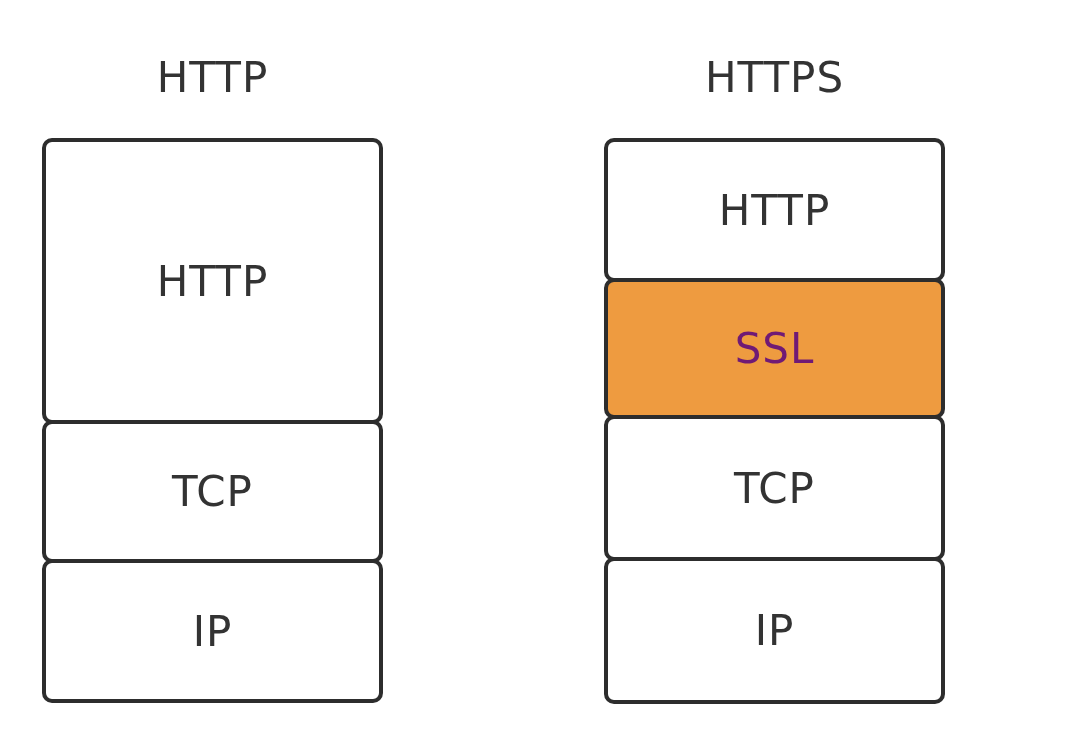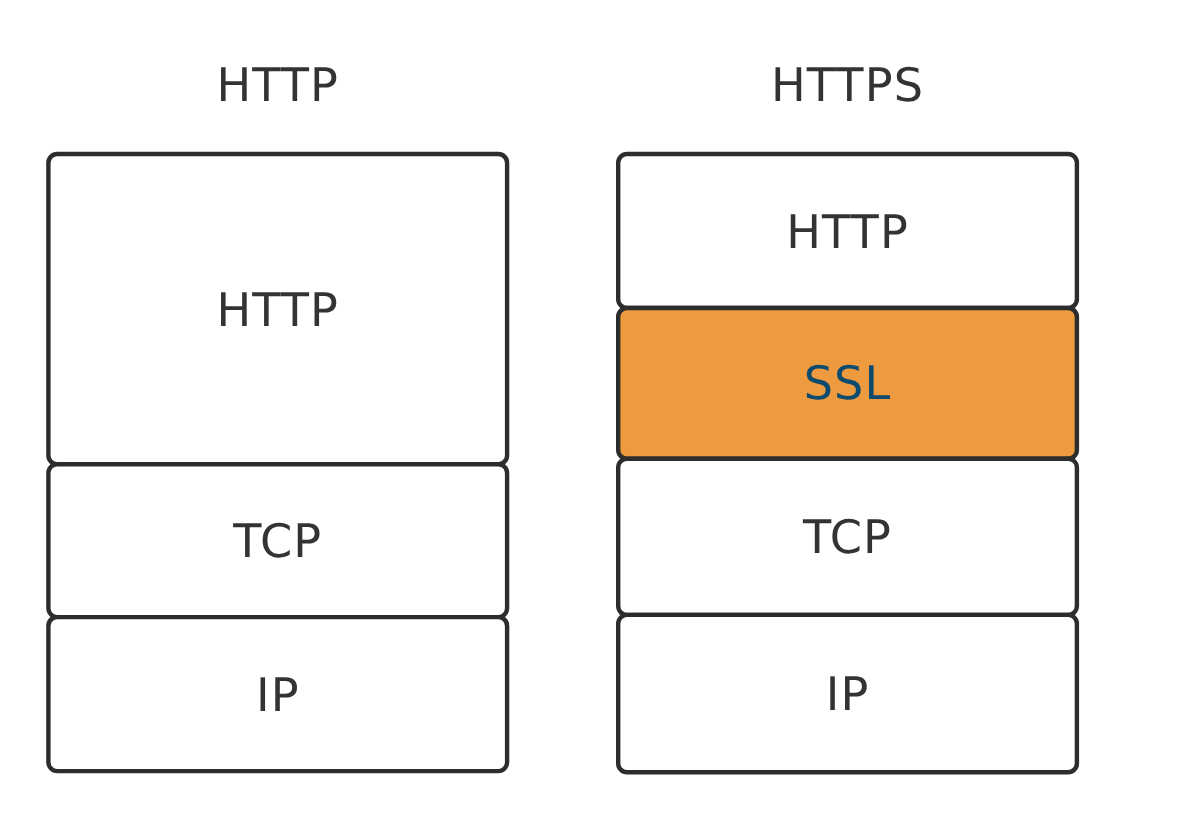"HTTP" .column { width: 421px -> 341px }
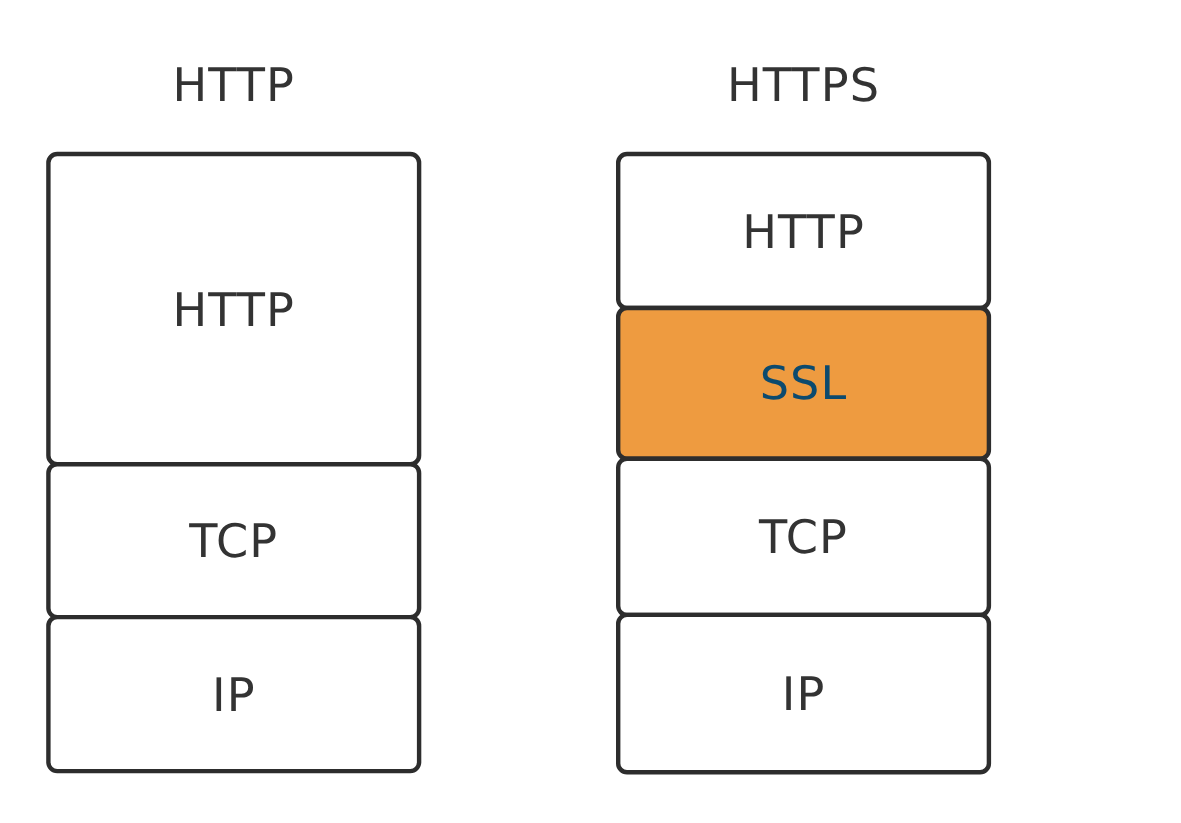"HTTPS" .column:nth-child(2) { left: 560px -> 604px }
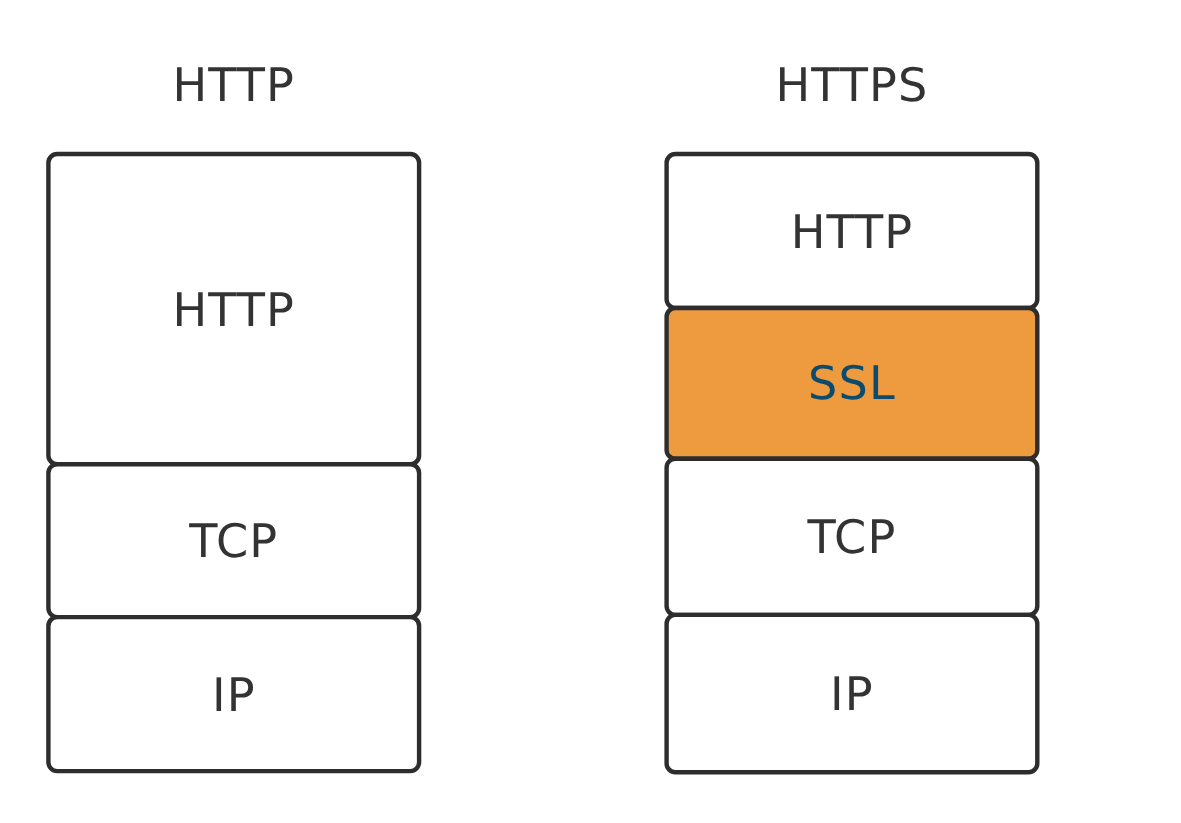"SSL" .layer.accent .layer-label { color: #0c4a6e -> #701a75 }
